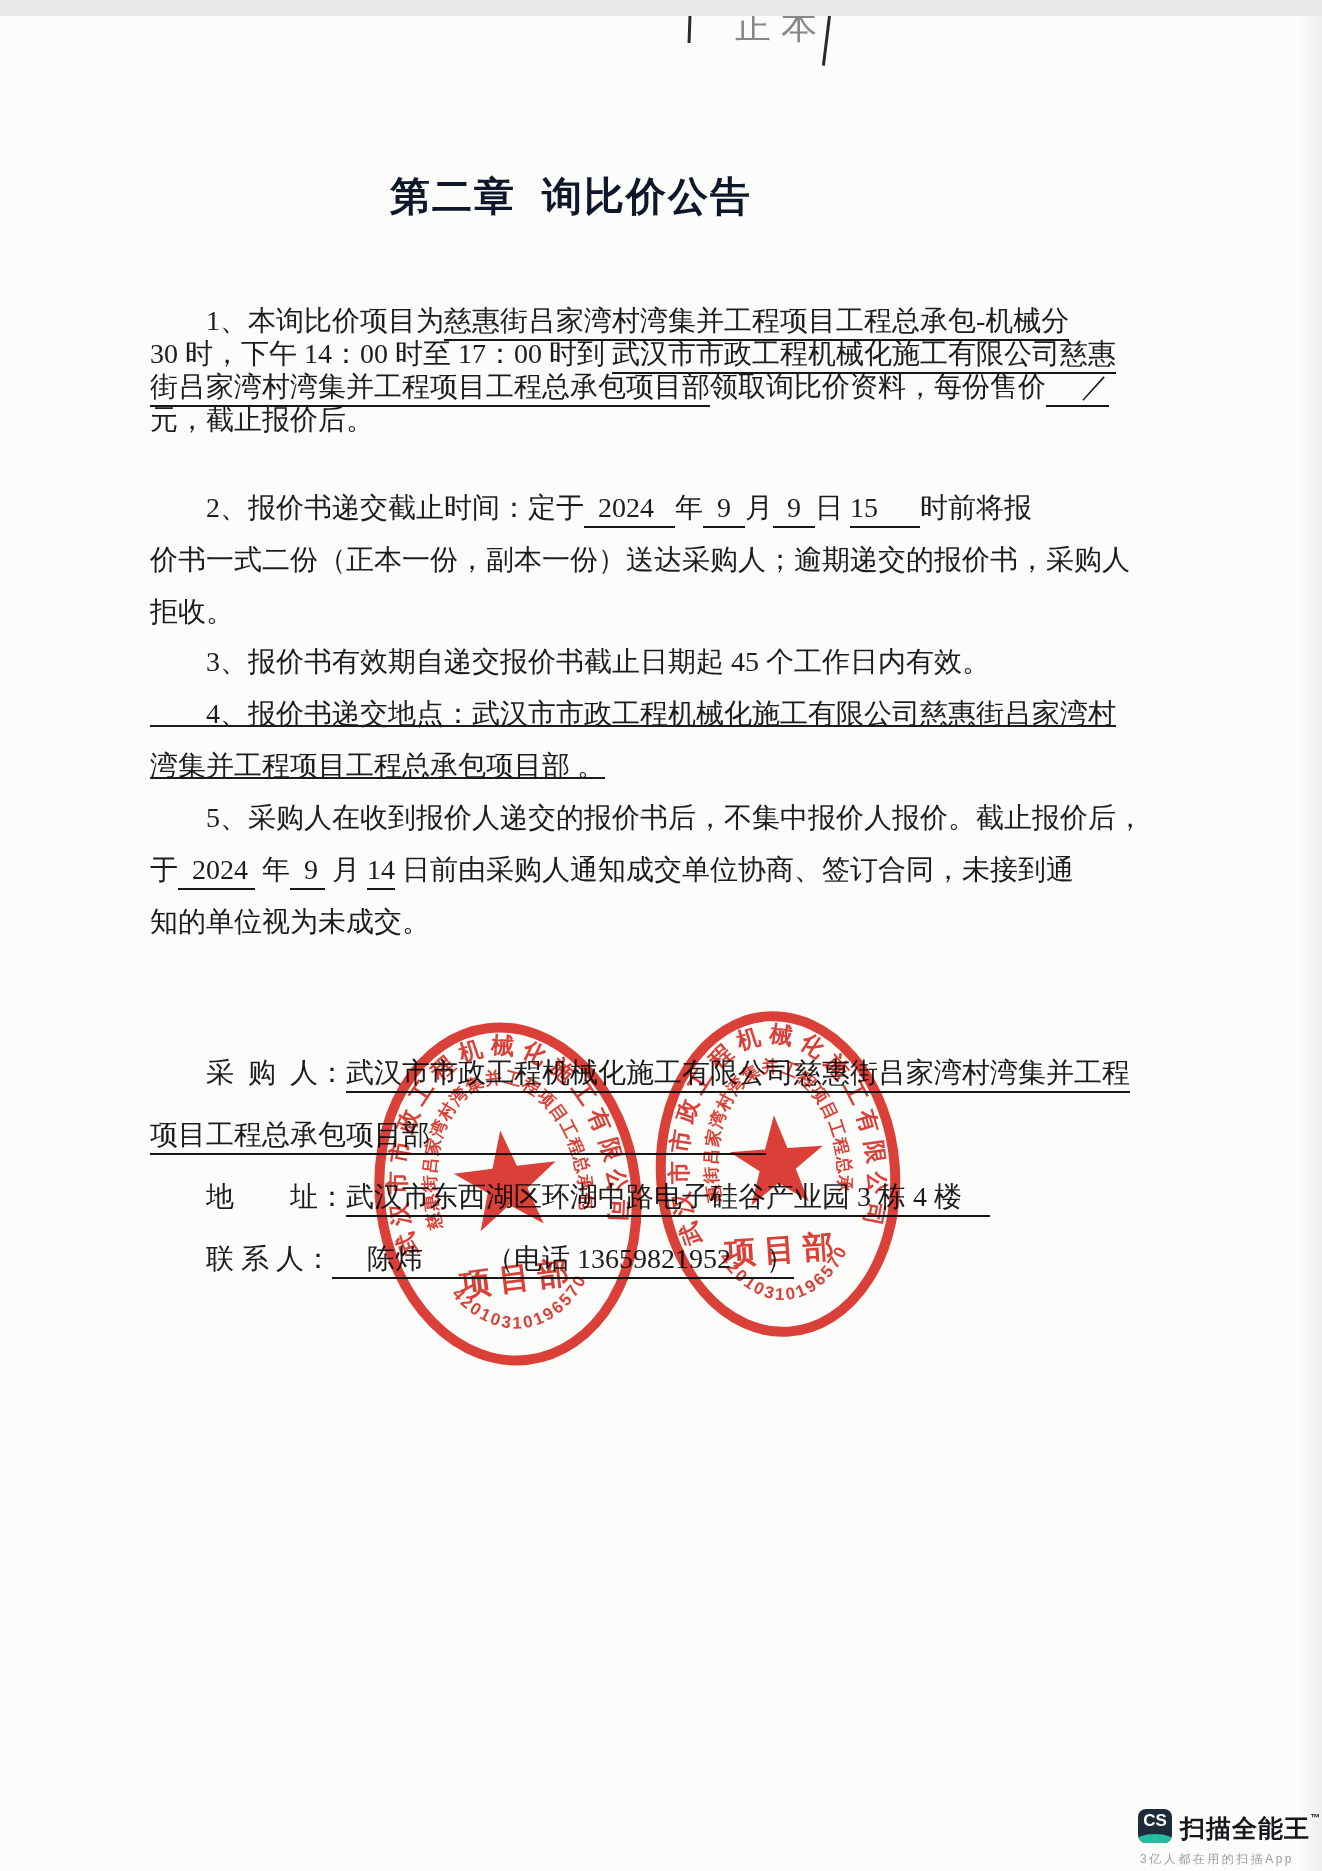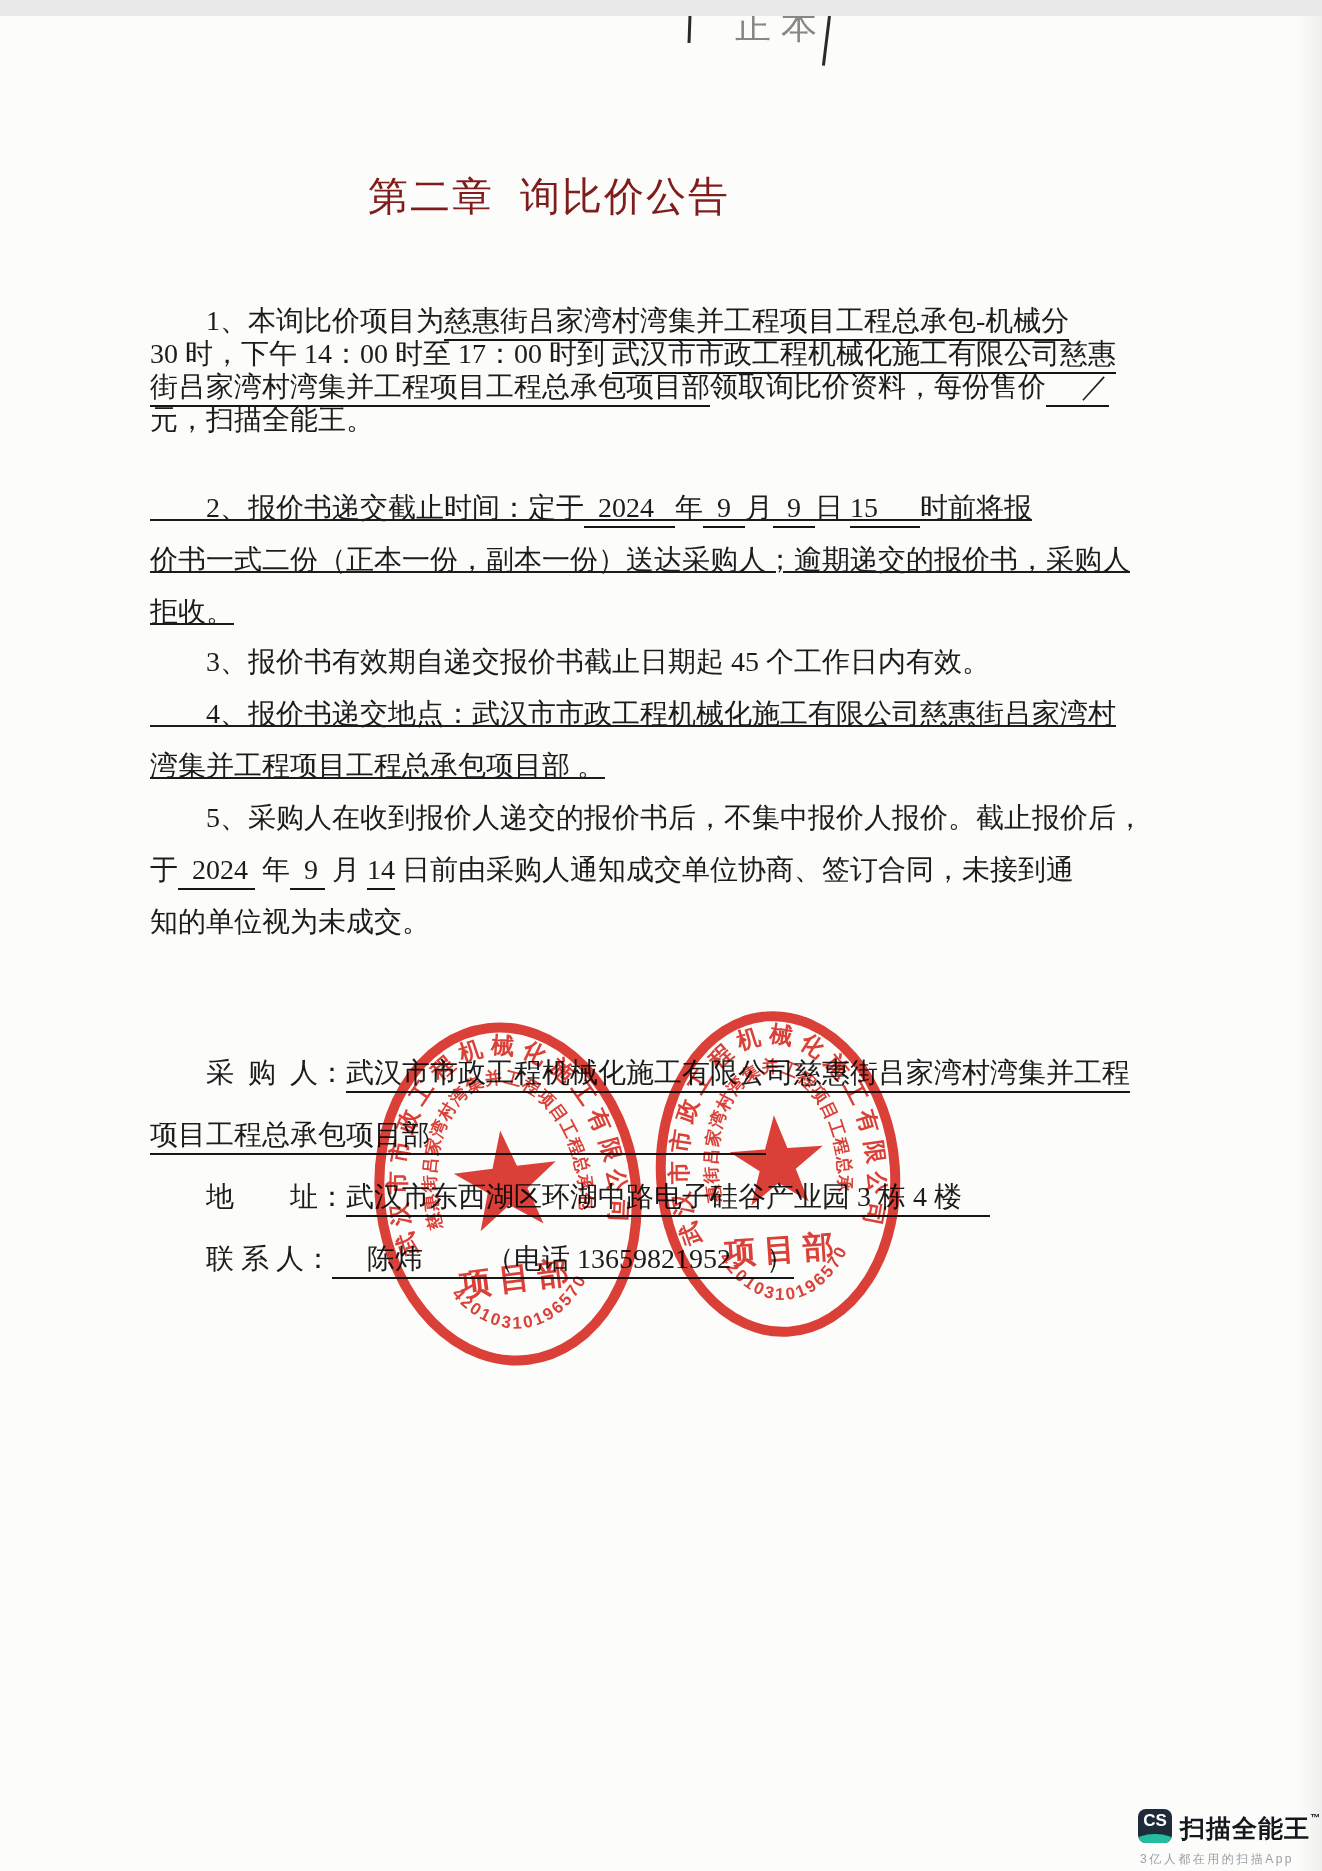"第二章 询比价公告" .doc-title { color: #7f1d1d -> #0f172a; font-weight: 400 -> 700; left: 134px -> 156px }
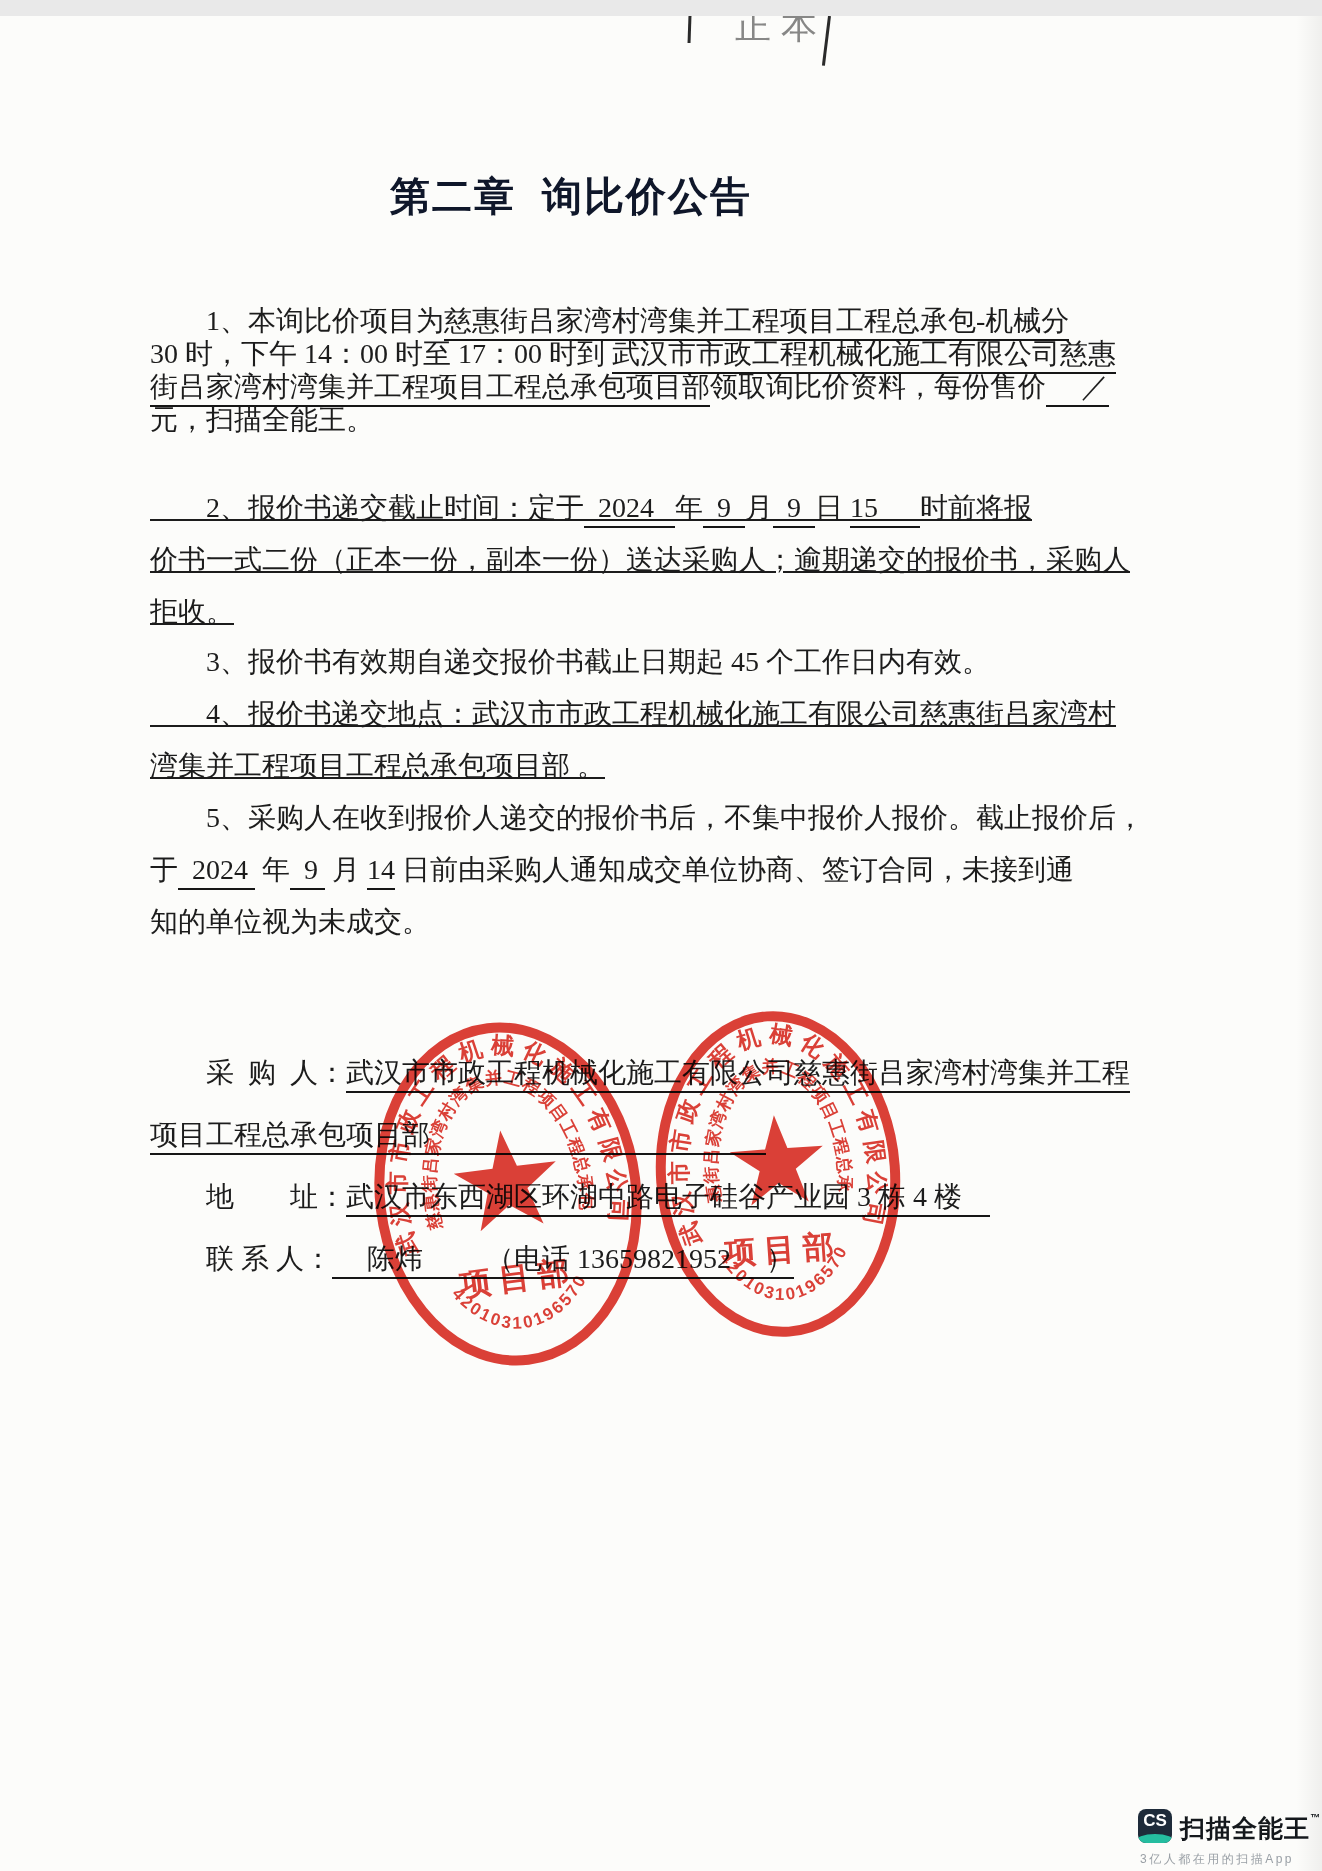"元，扫描全能王。" span.seg { text: 扫描全能王 -> 截止报价后 }
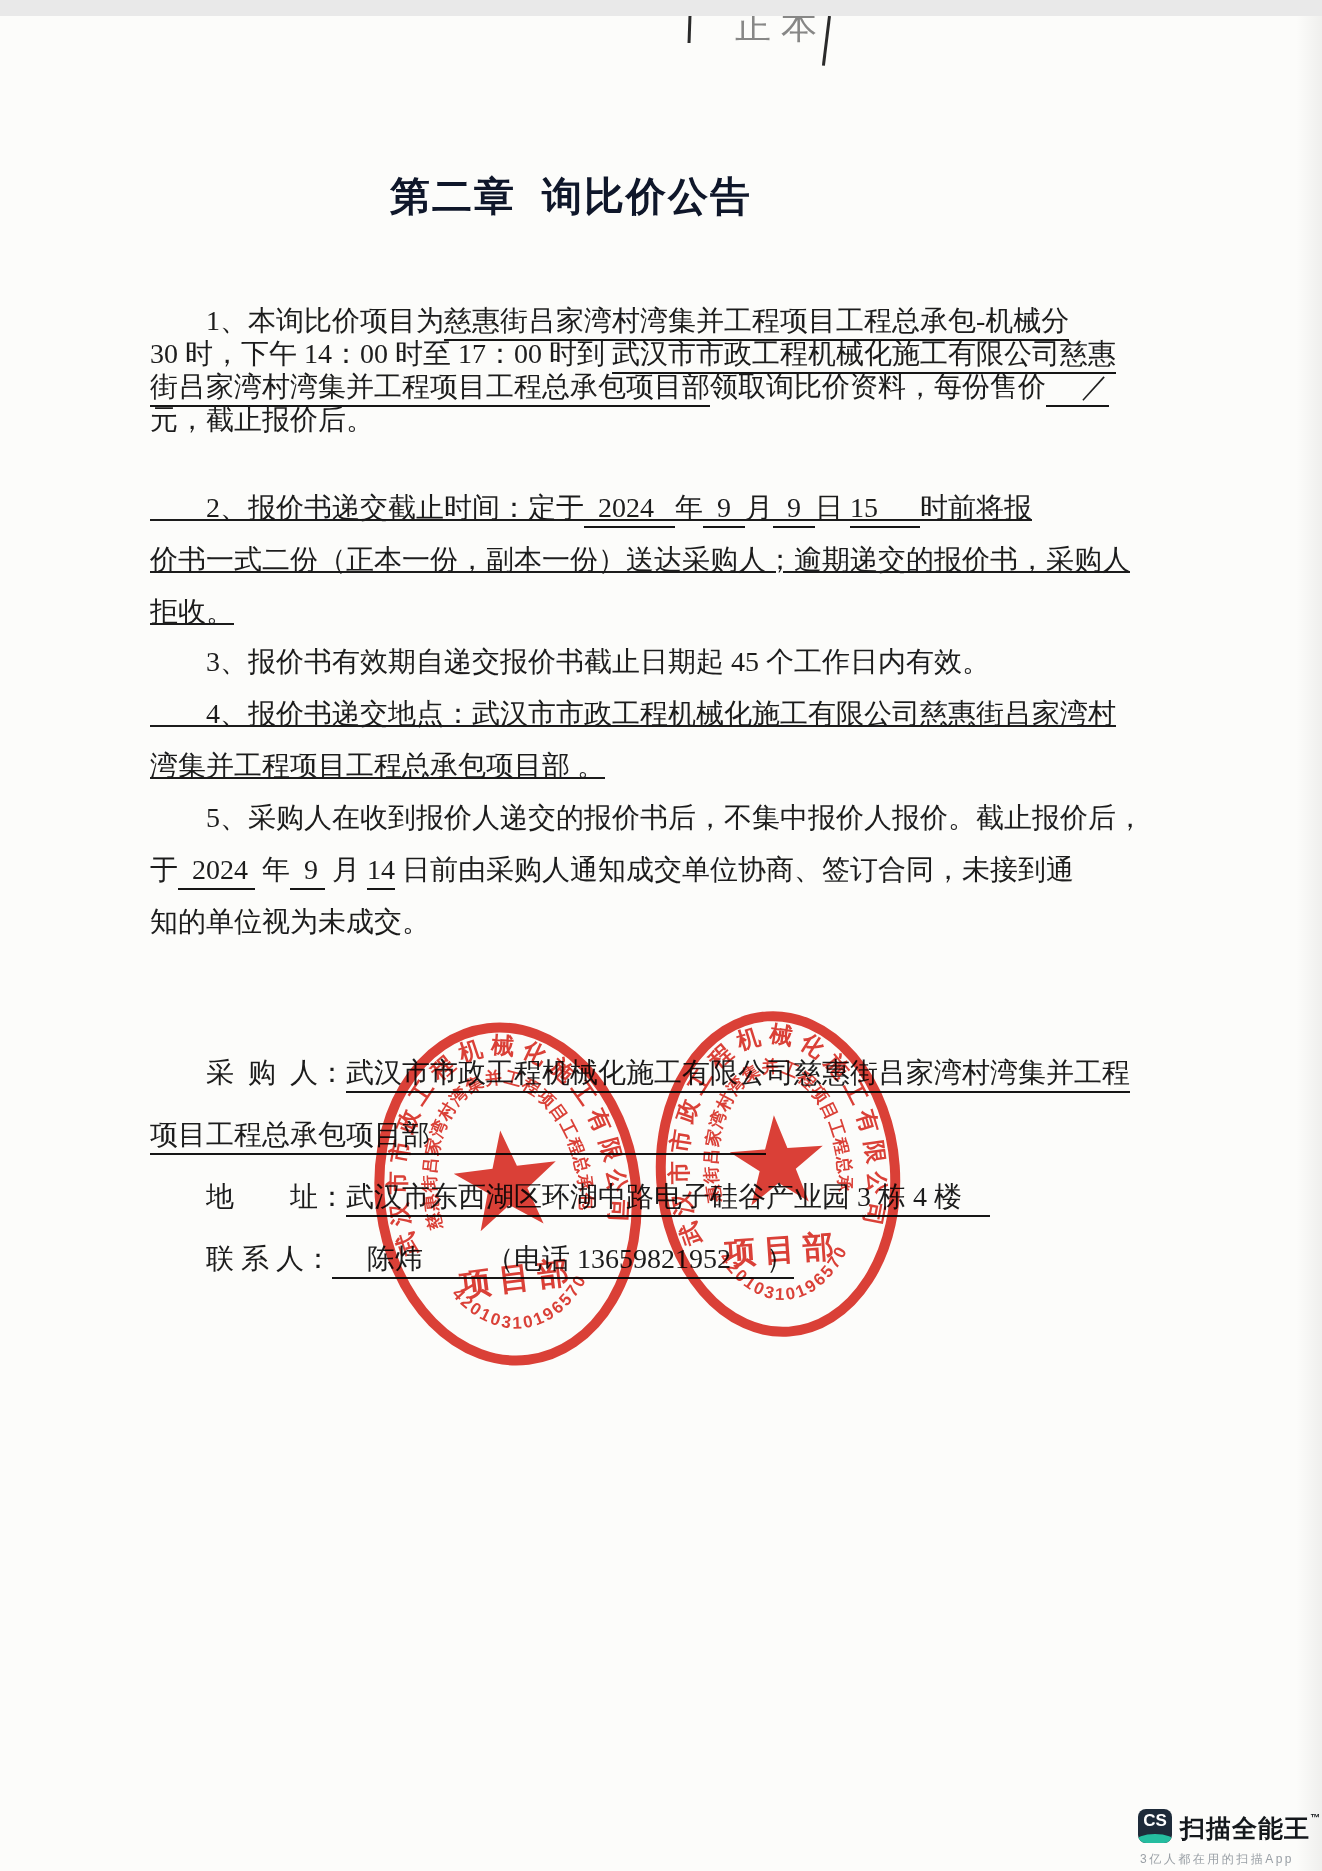"2、报价书递交截止时间：定于 2024 年 9 月" div.para { text-decoration: underline -> none }
